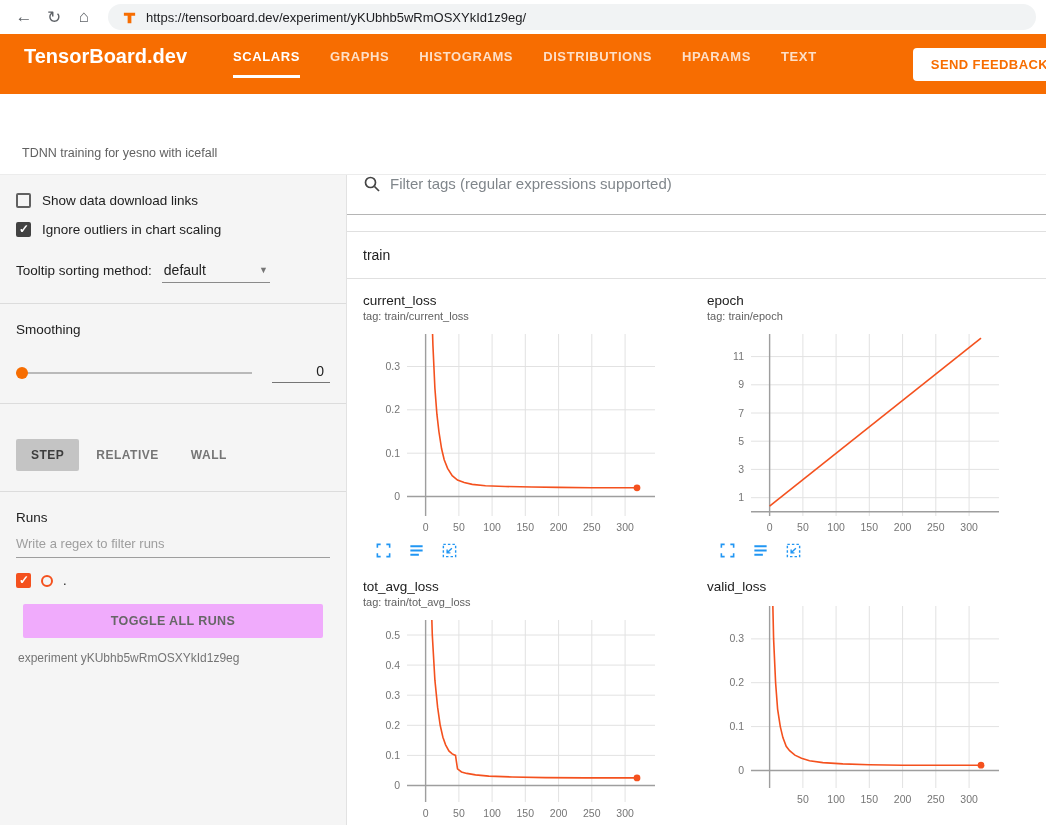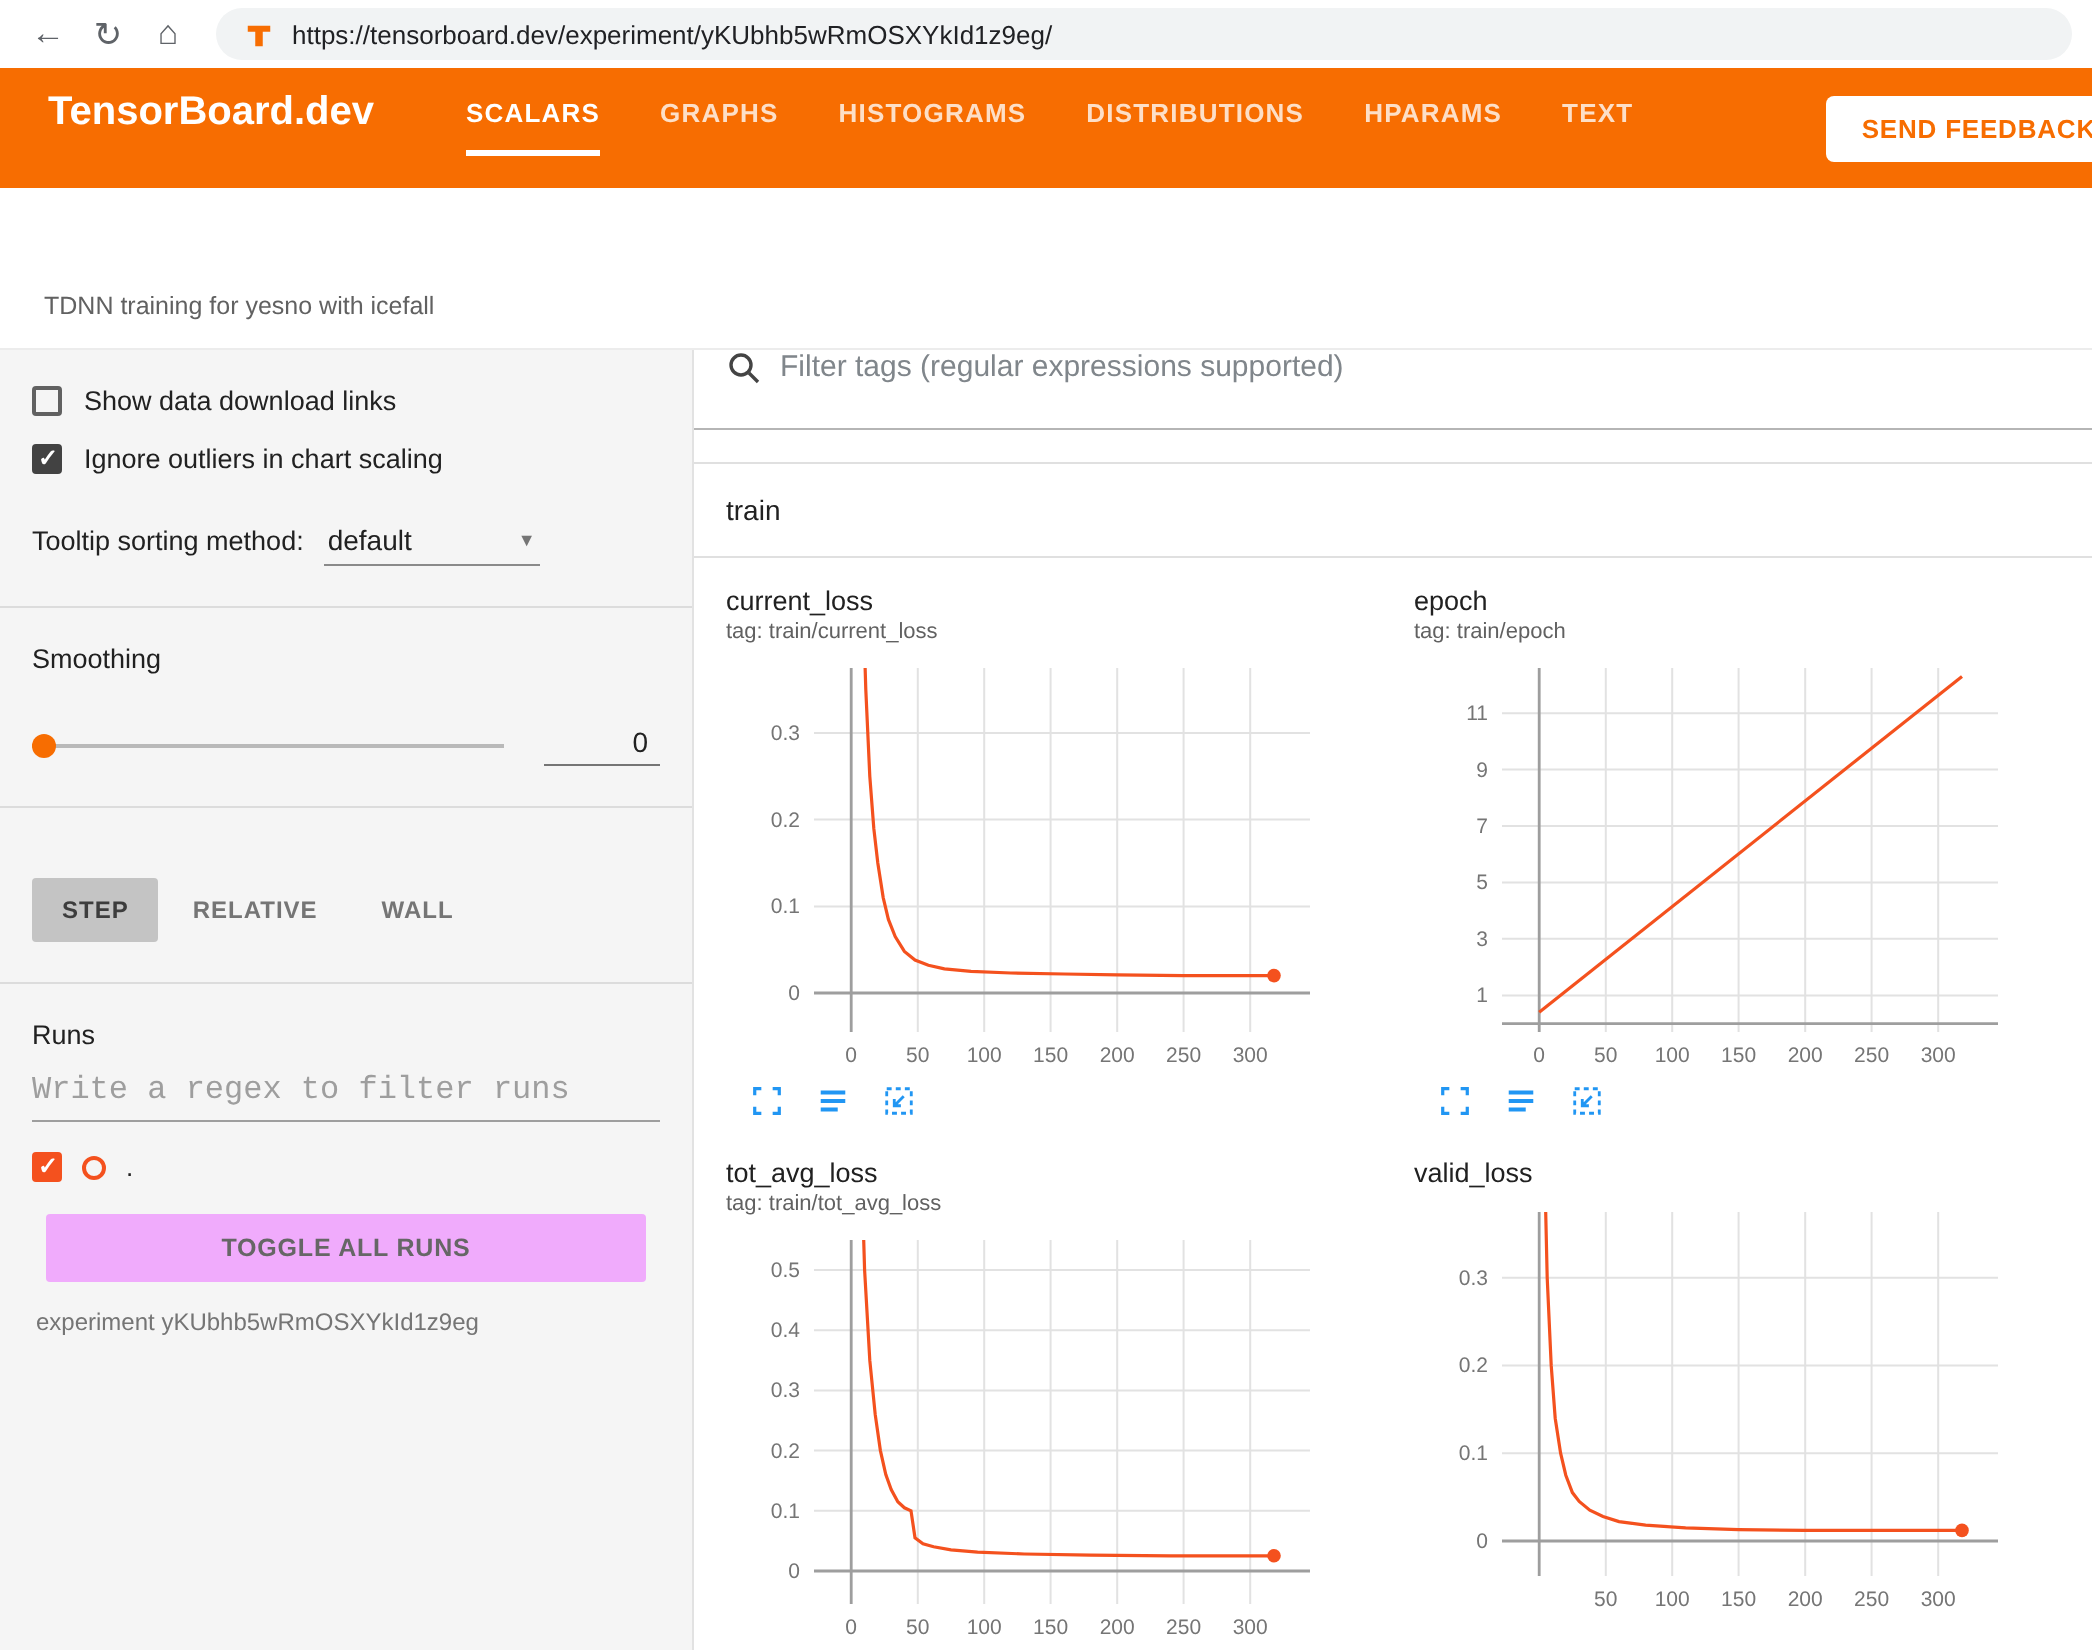"Write a regex to filter" .regex-input { font-family: Liberation Mono, monospace -> Liberation Sans, sans-serif; font-size: 16px -> 13px }
